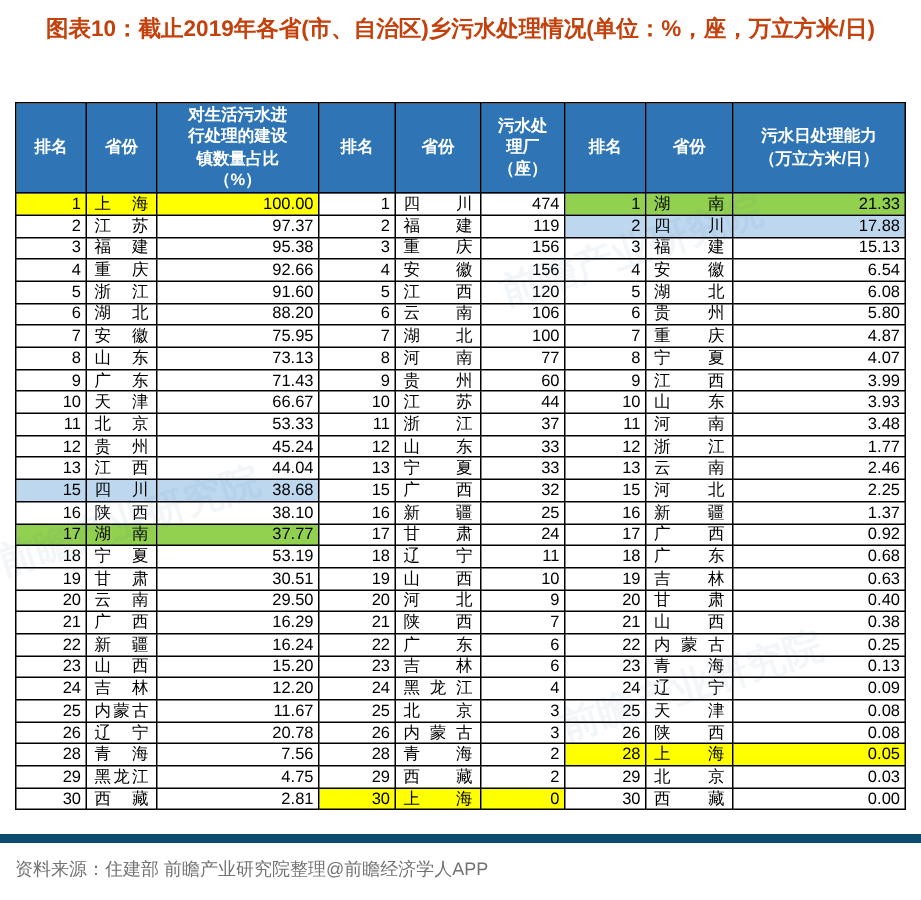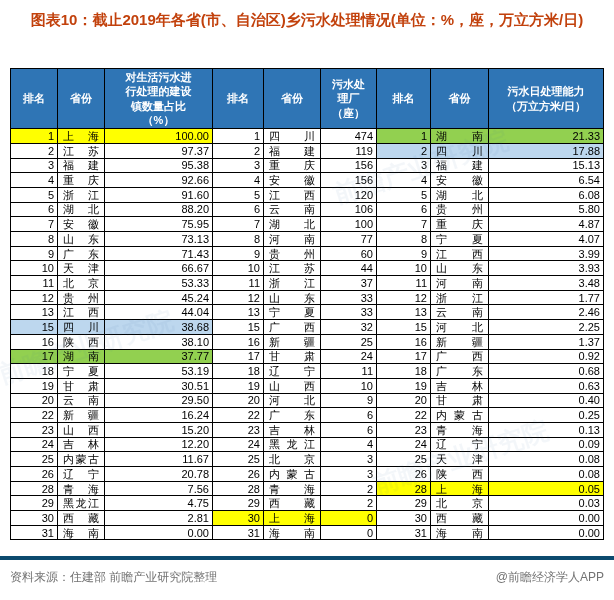"21" tr { html: none -> <tr> <td>21</td> <td>广西</td> <td>16.29</td> <td>21</td> <td>陕西</td> <td>7</td> <td>21</td> <td>山西</td> <td>0.38</td> </tr> }
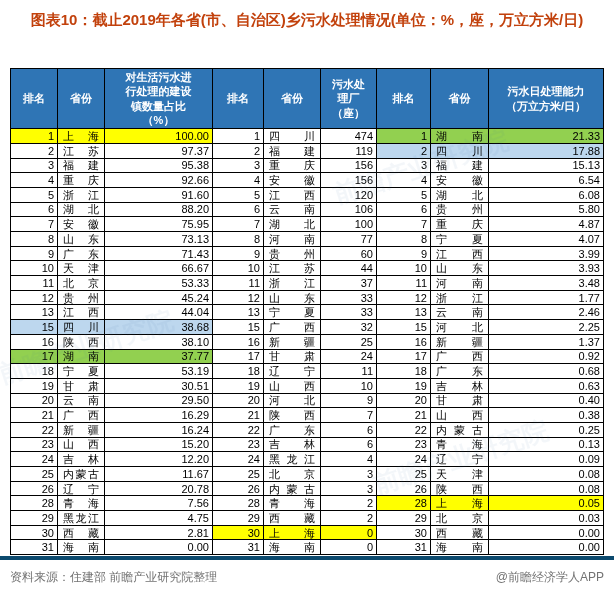"31" tr { html: <tr> <td>31</td> <td>海南</td> <td>0.00</td> <td>31</td> <td>海南</td> <td>0</td> <td>31</td> <td>海南</td> <td>0.00</td> </tr> -> none }
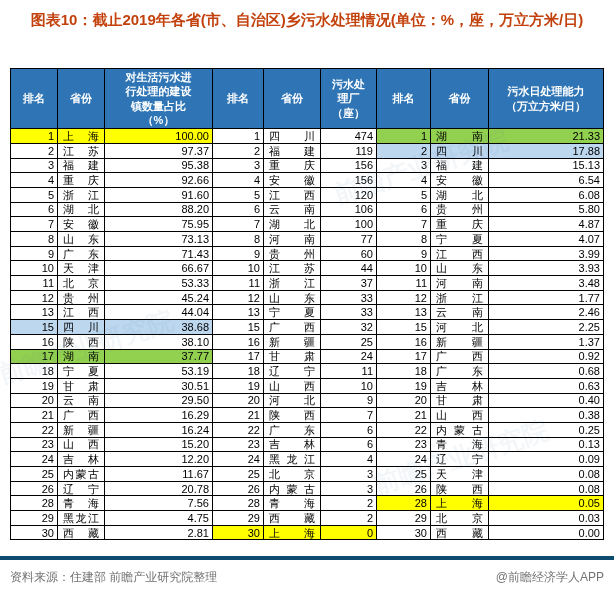"资料来源：住建部 前瞻产业研究院整理" .footer { border-top: 4px solid #0c4a6e -> 6px solid #0c4a6e; justify-content: space-between -> none }
